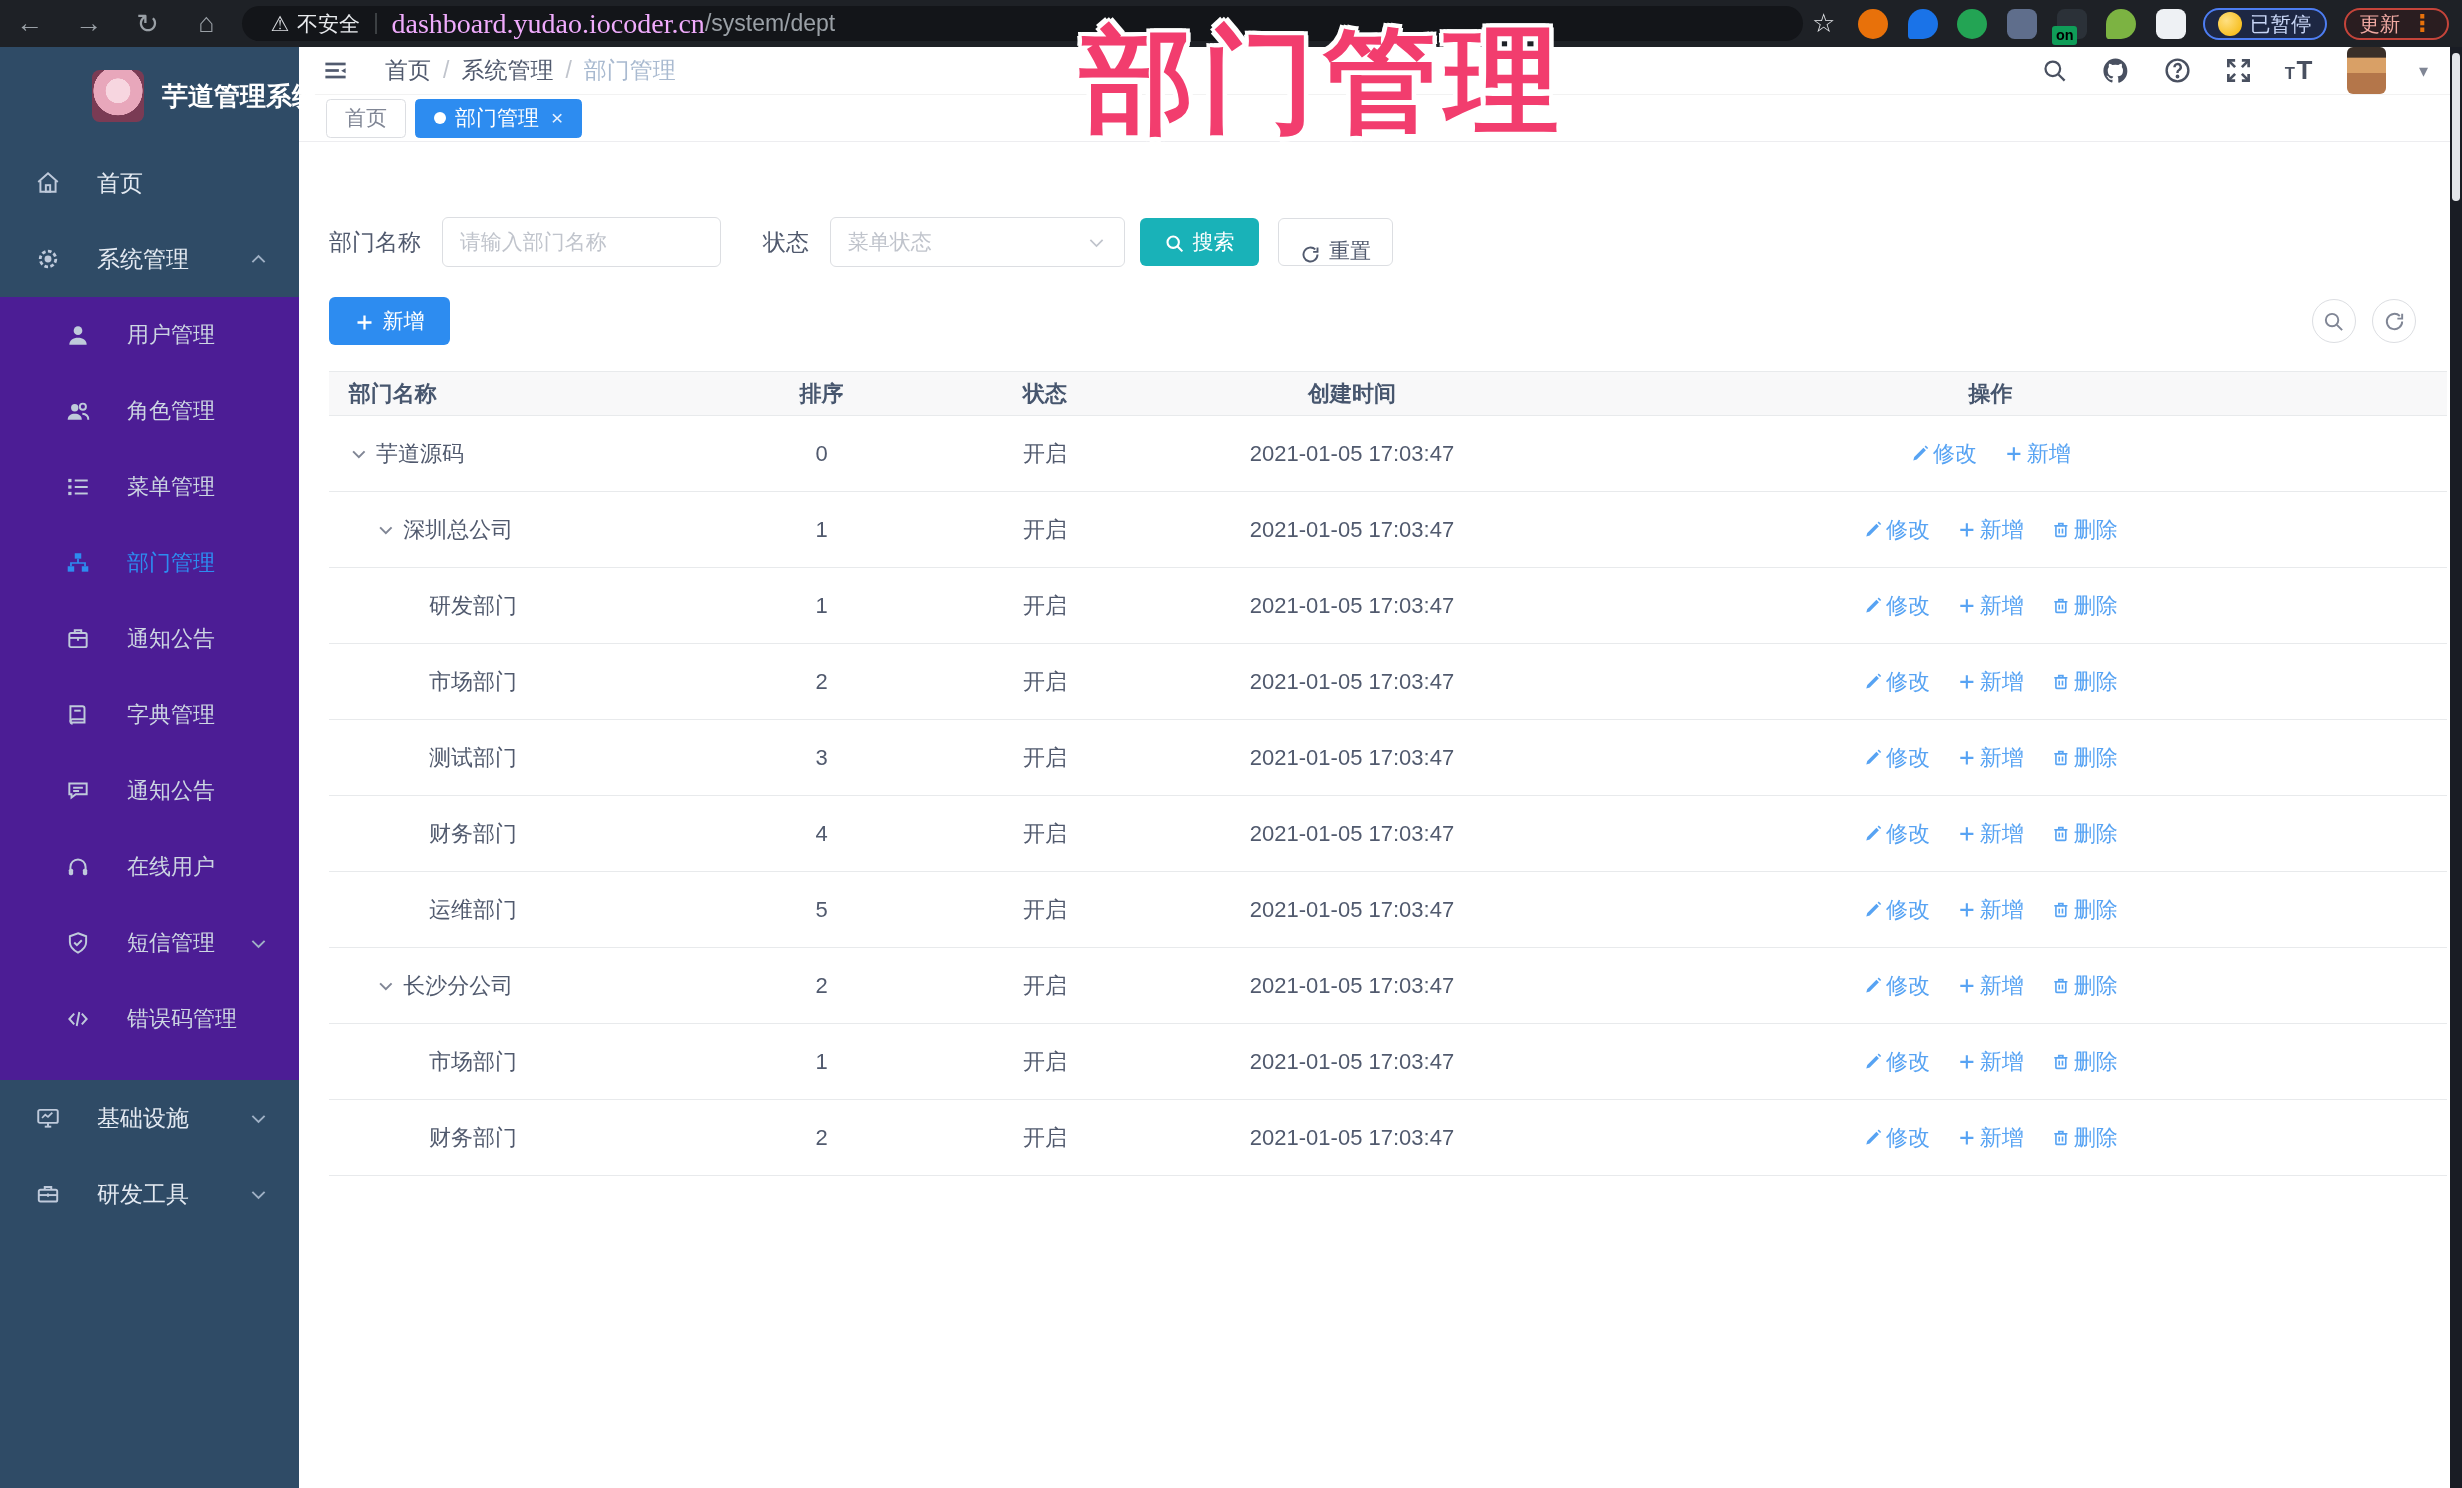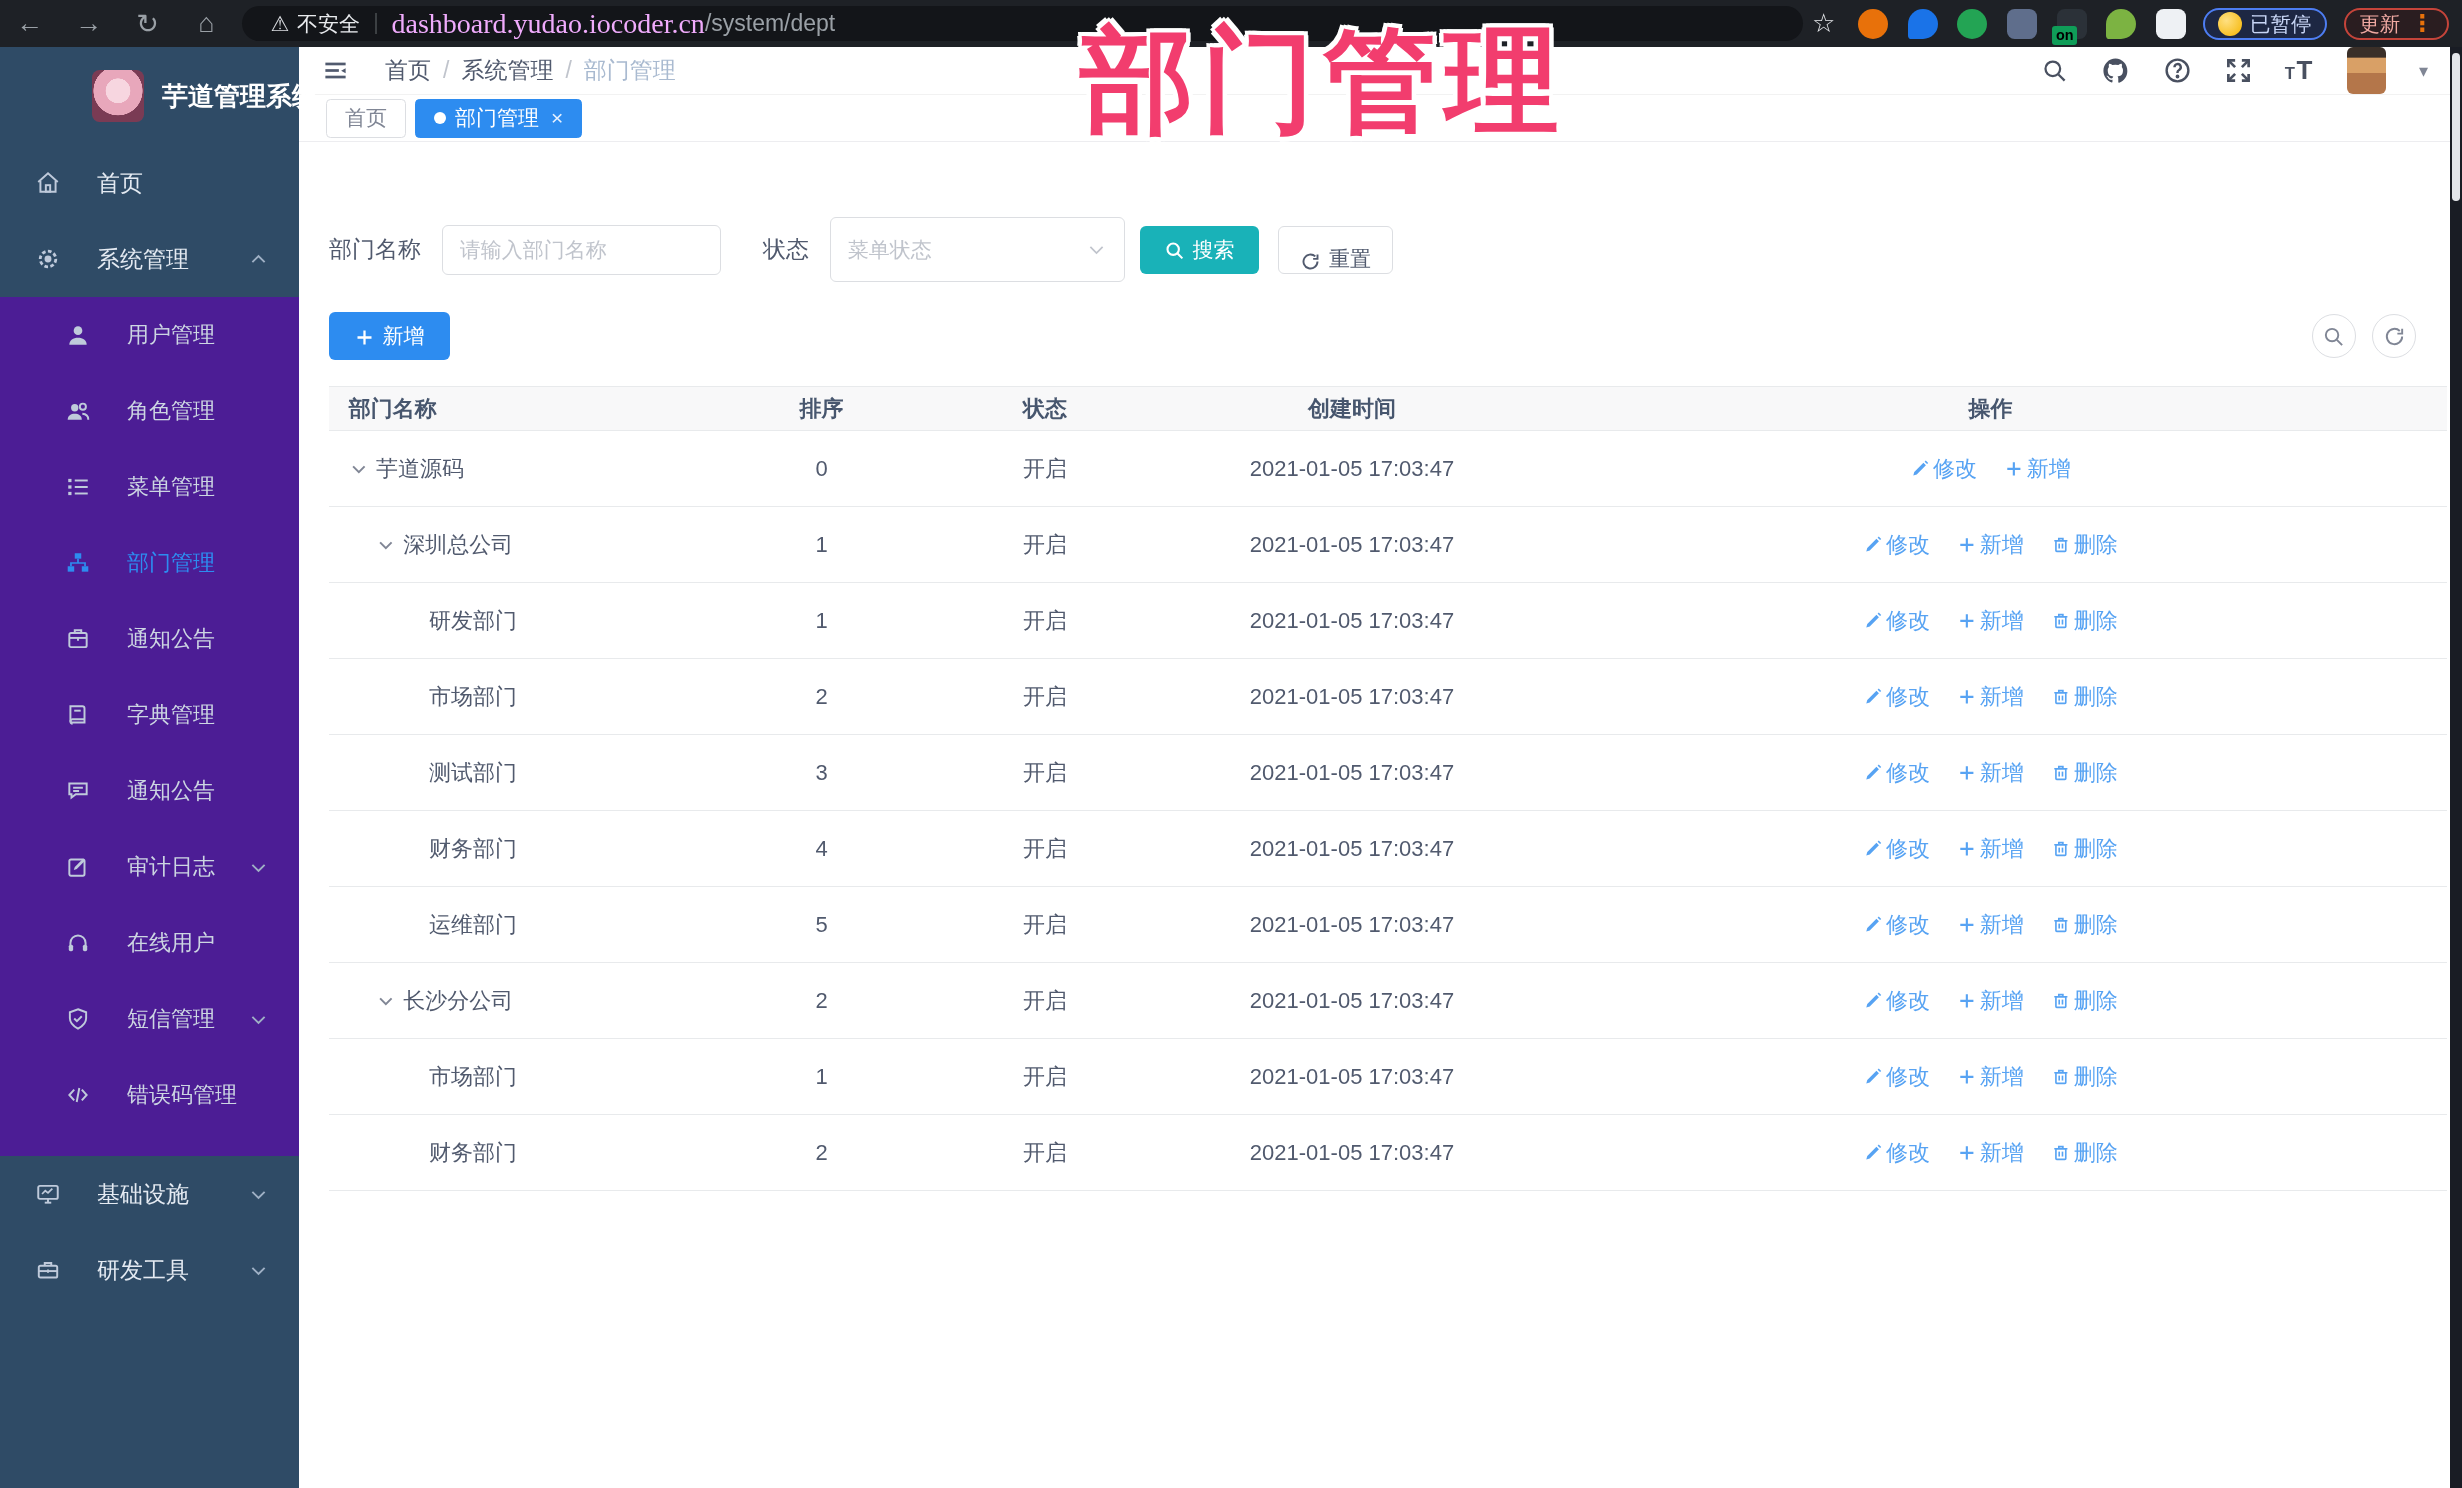"菜单状态" .q-select { height: 65px -> 50px }
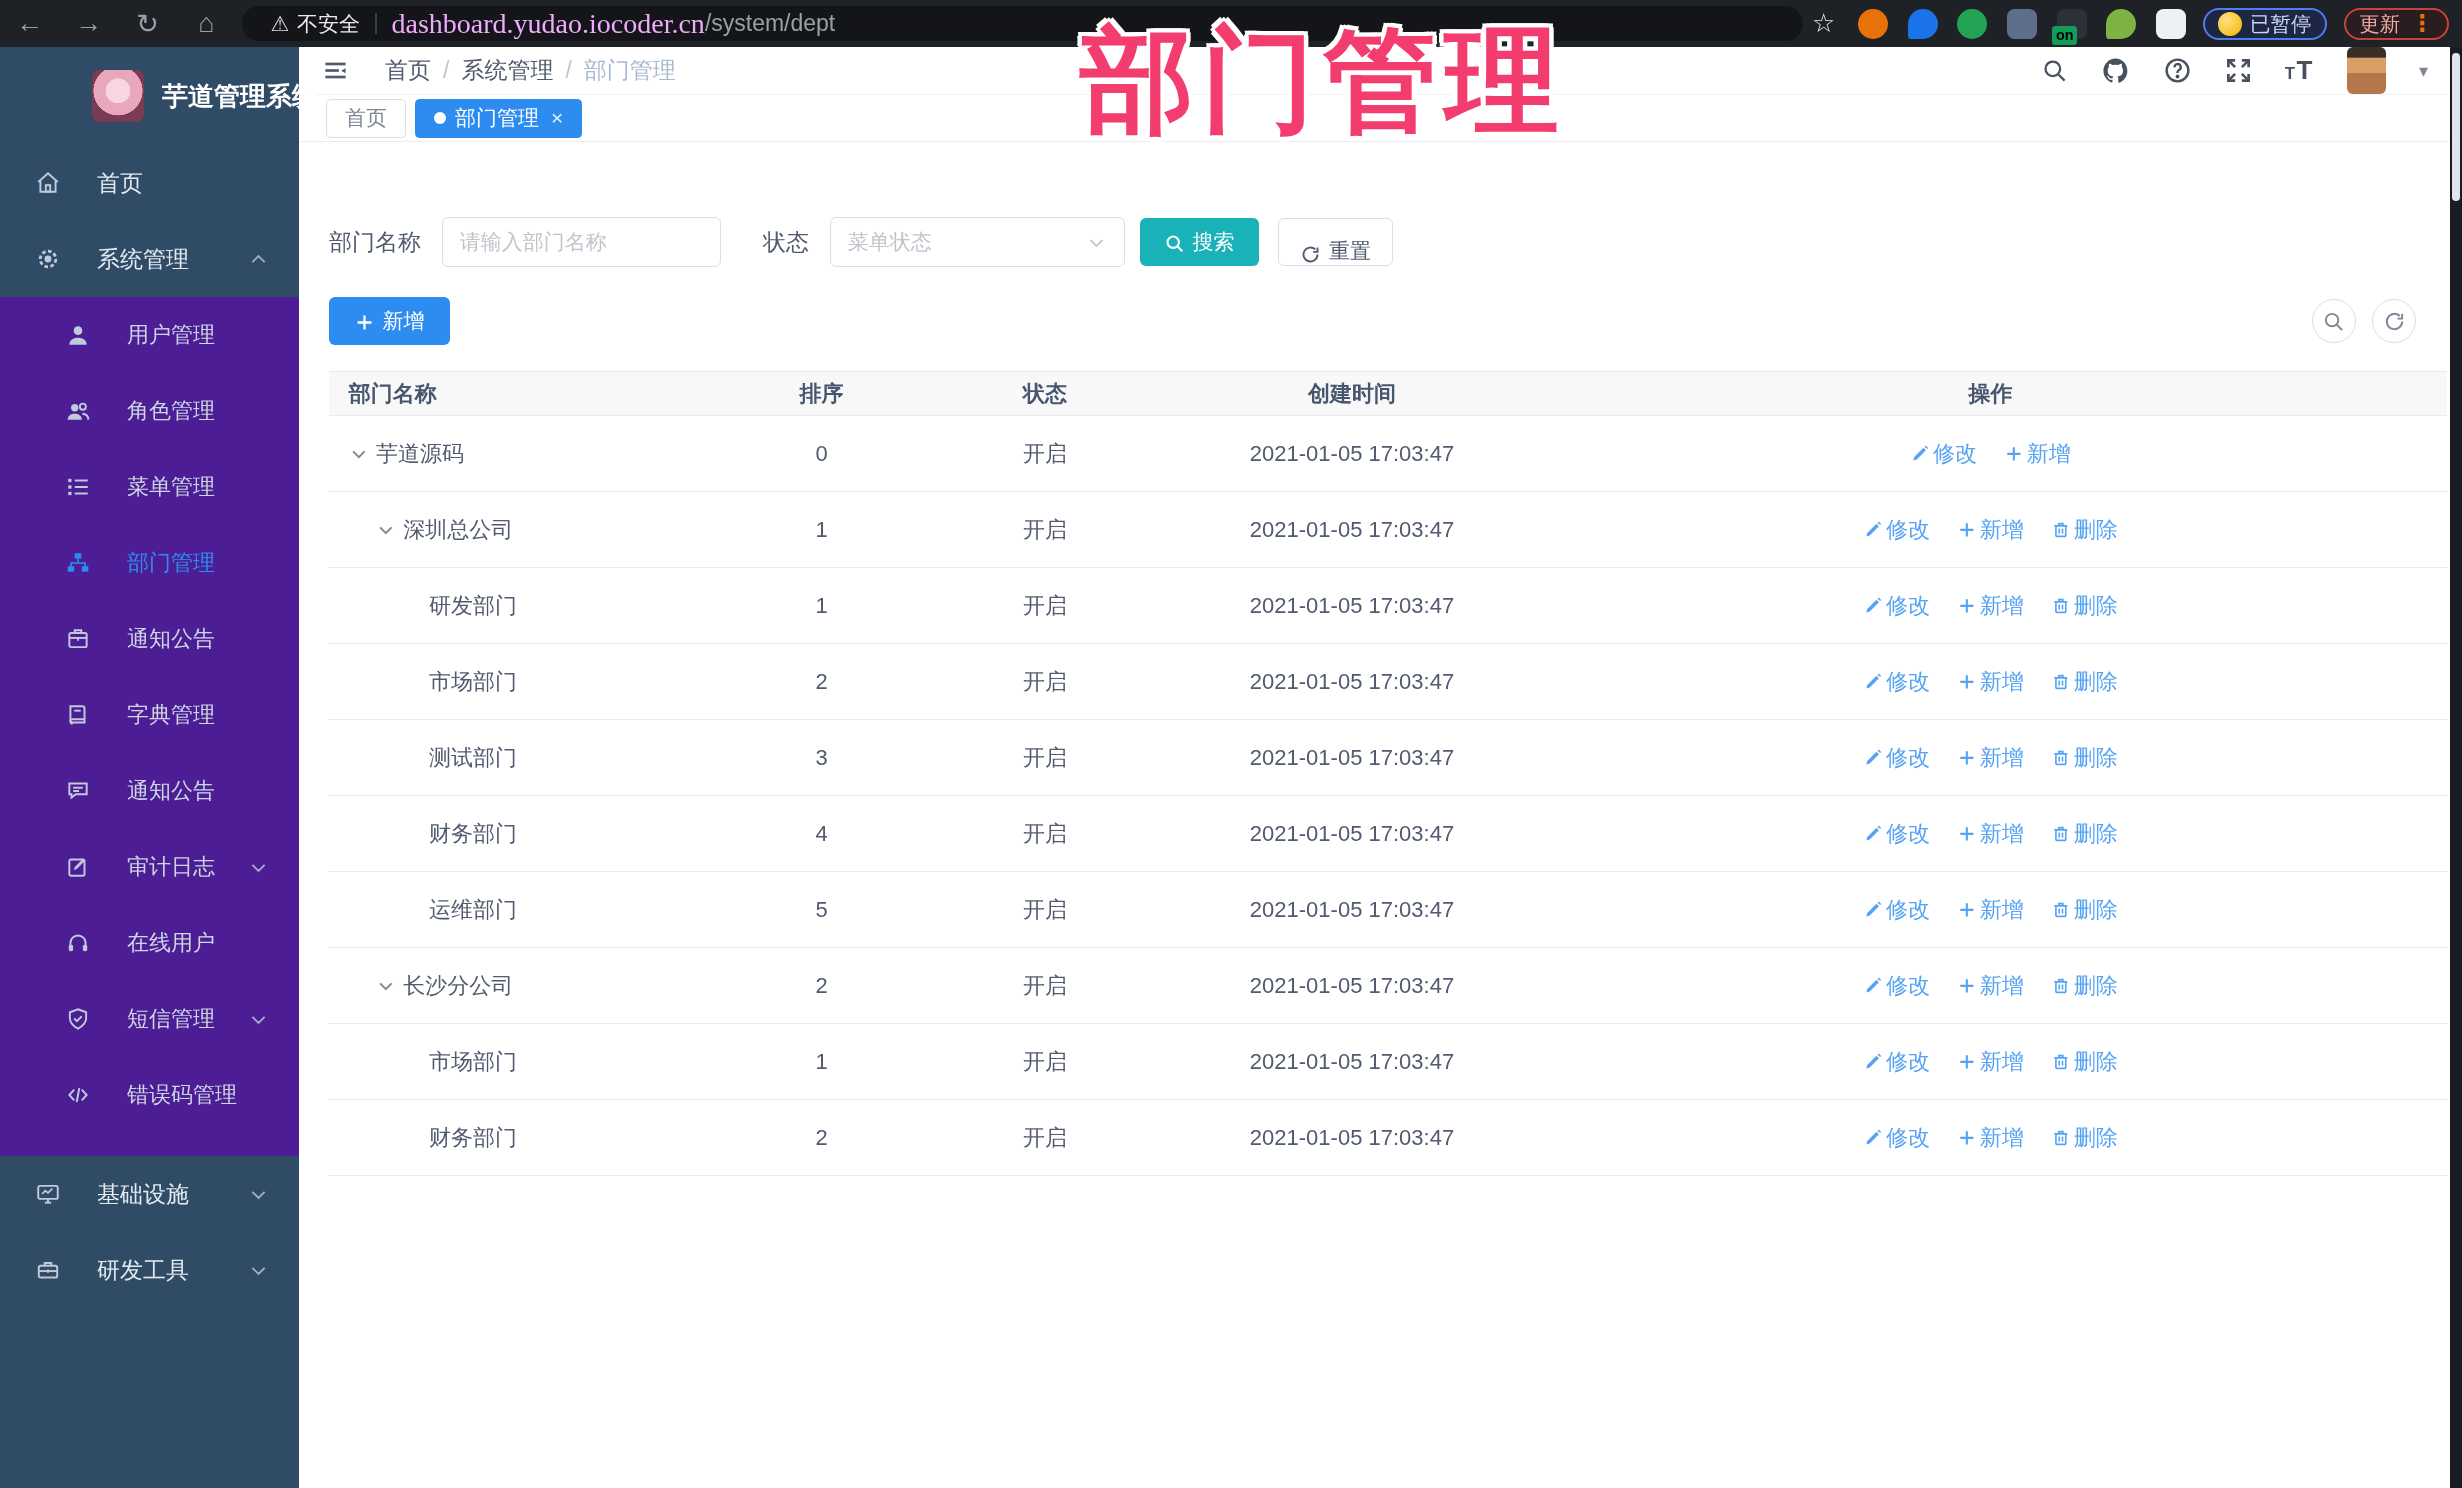"审计日志" div.menu-item { html: <div> <span> <svg> <rect></rect> <path></path> </svg> </span> <span>审计日志</span> <span> <svg> <path></path> </svg> </span> </div> -> none }
